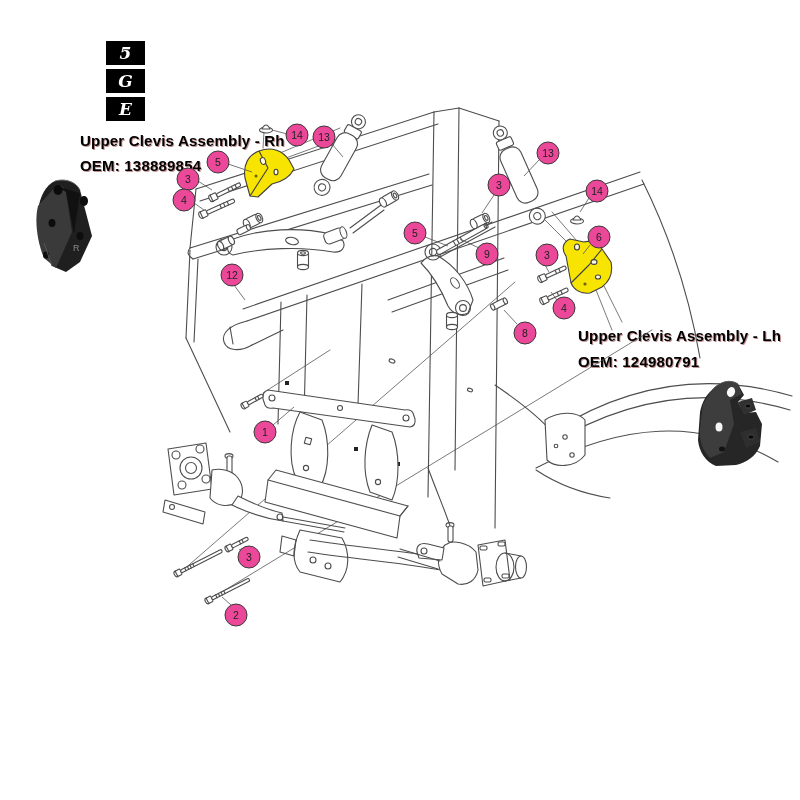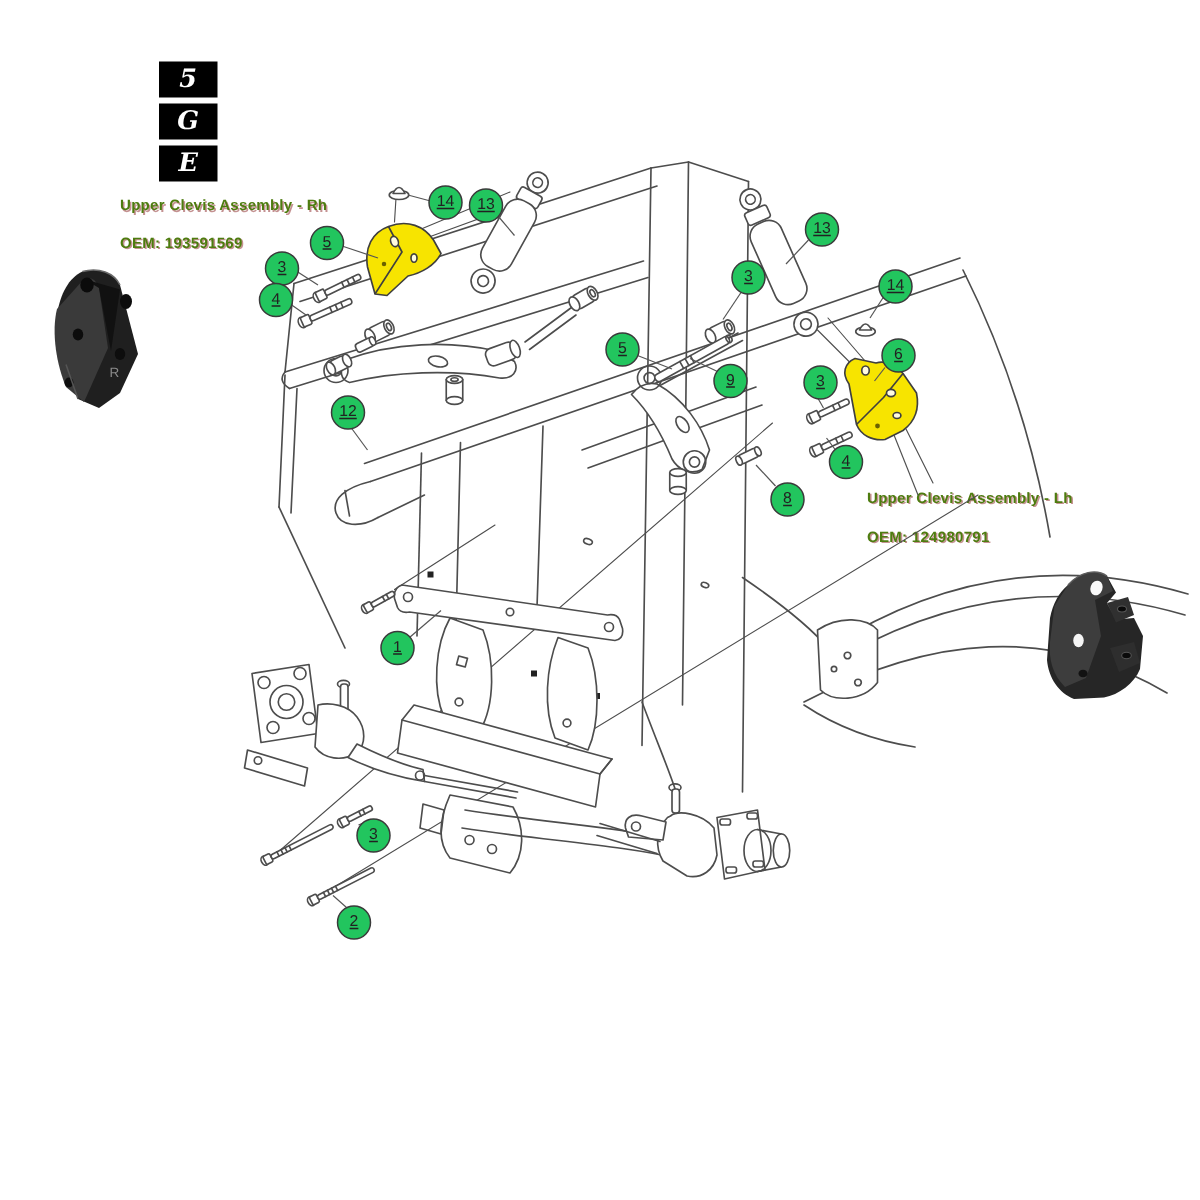"Upper Clevis Assembly - Rh" .part-label { color: #4d7c0f -> #000000; font-size: 10px -> 15px }
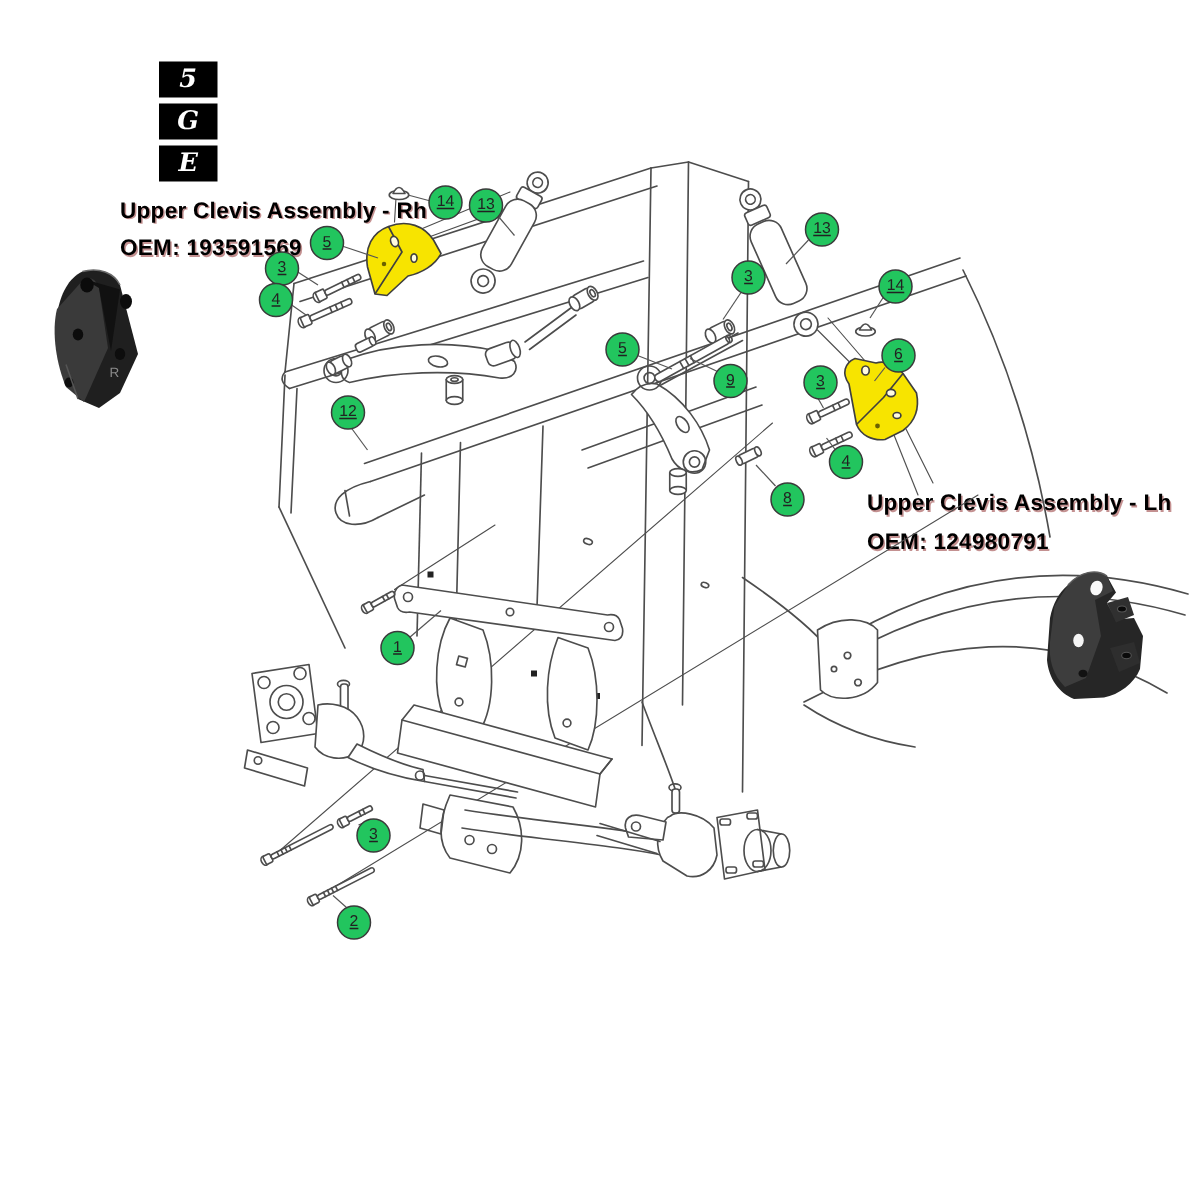"14" .callout { background: #22c55e -> #ec4899; text-decoration: underline -> none }
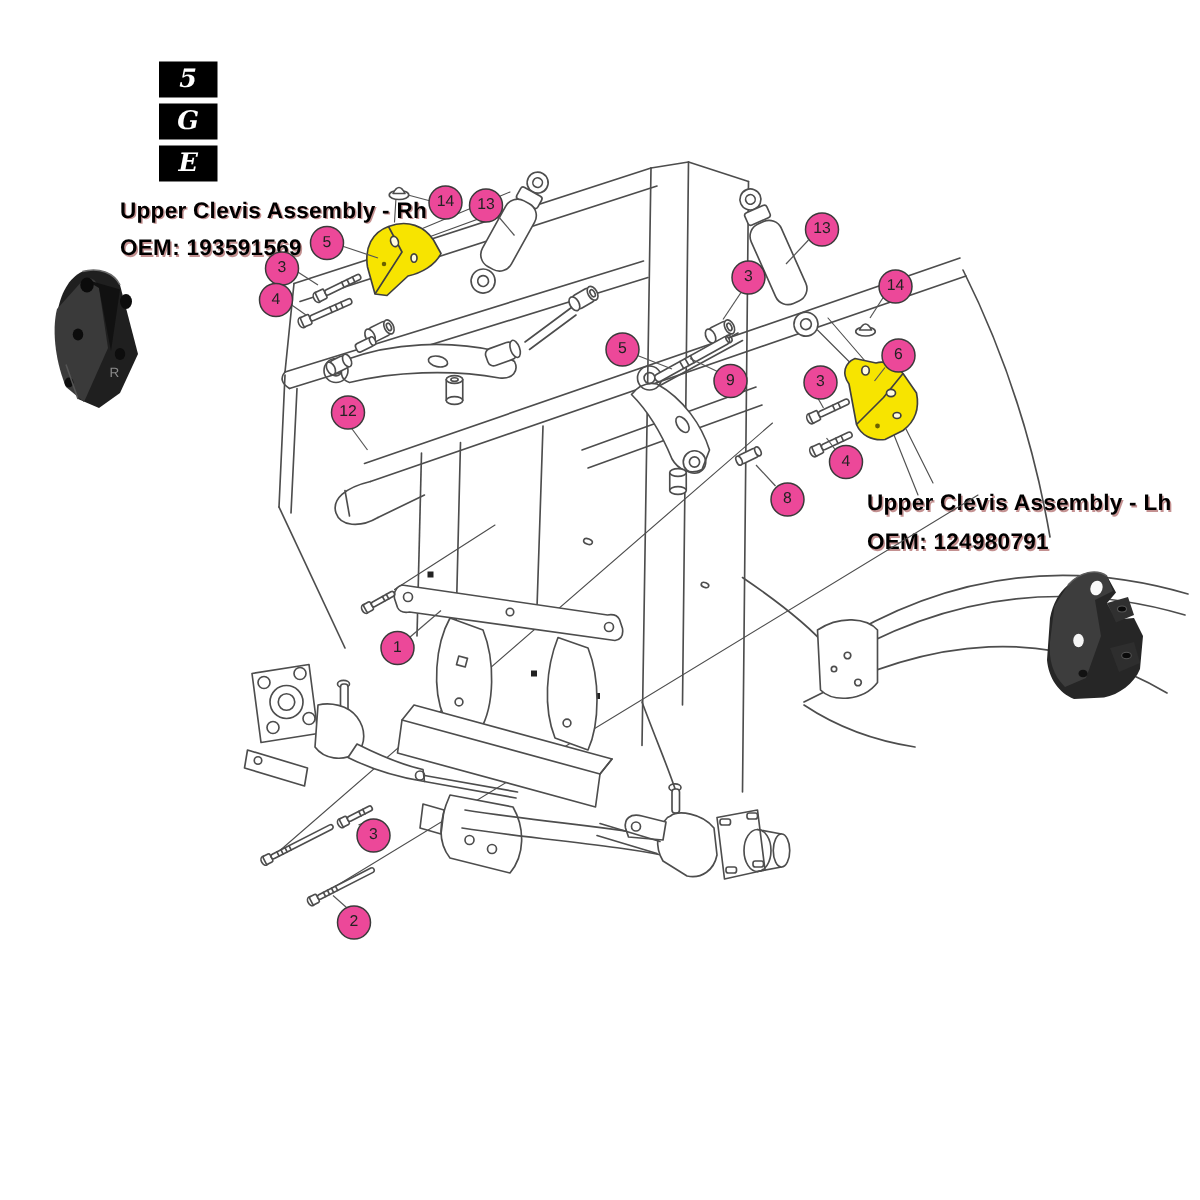"OEM: 193591569" div.part-label { text: 193591569 -> 138889854 }
